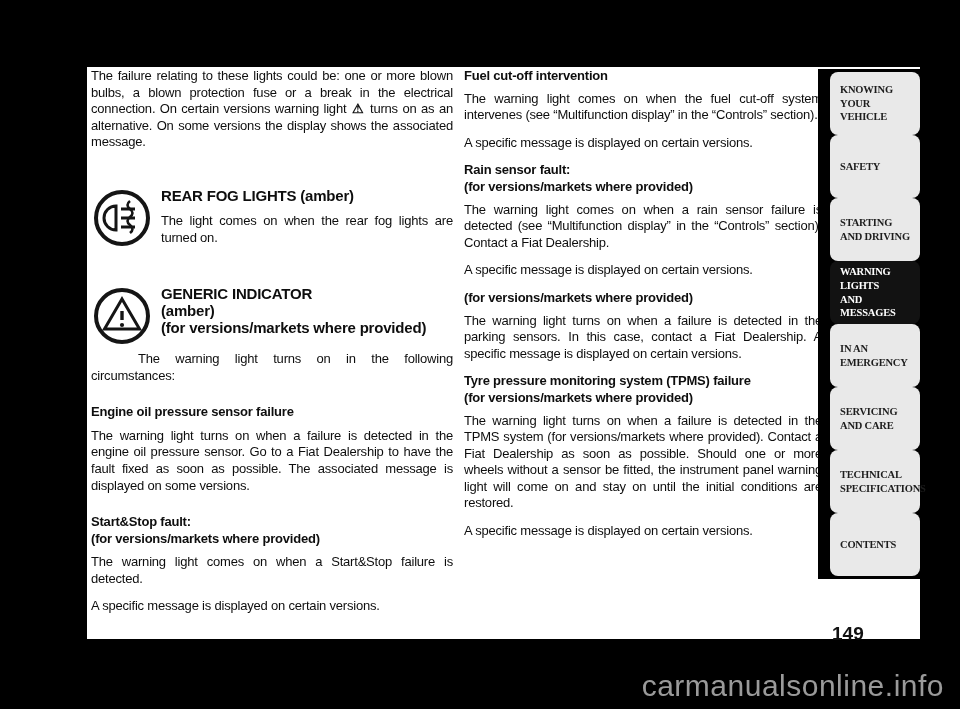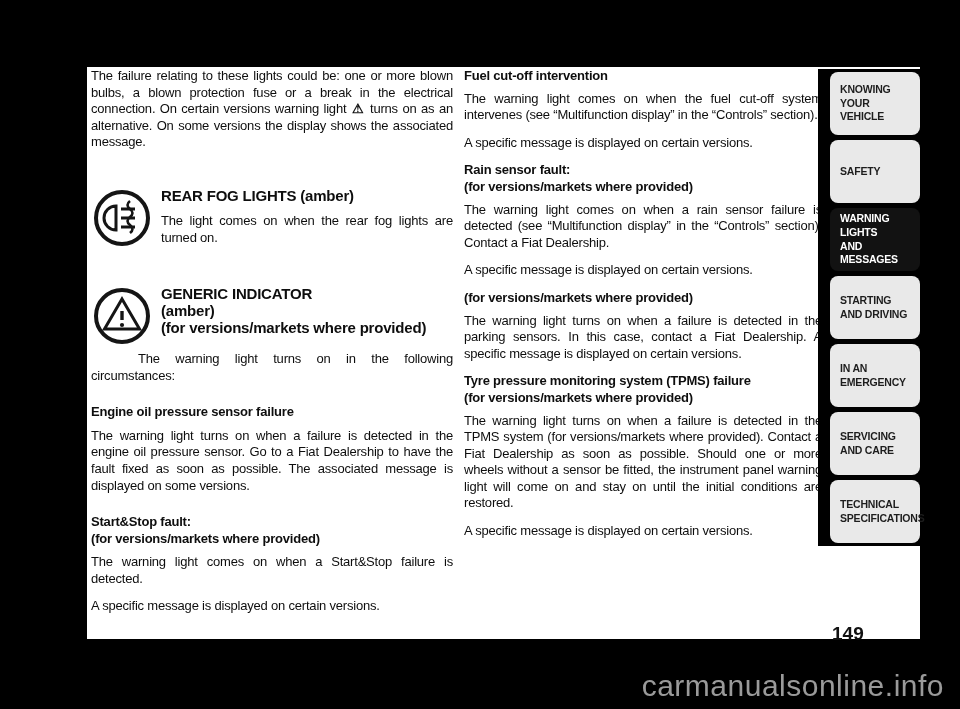"KNOWING" .tabs { font-family: none -> Liberation Serif, serif; gap: 5px -> none }
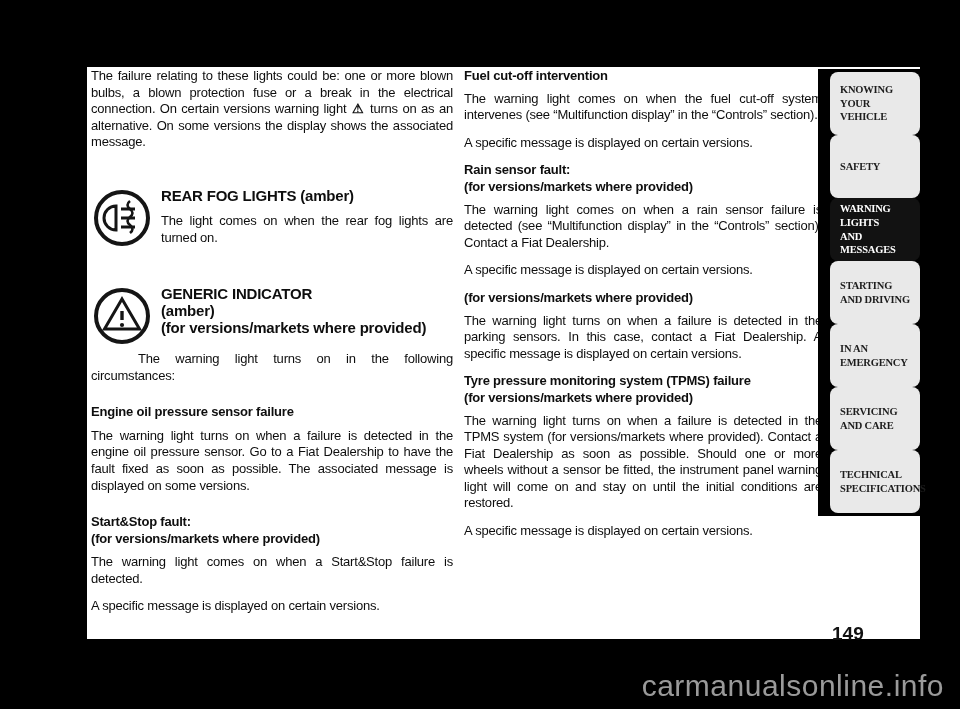"WARNING LIGHTS" div.tab { order: before "STARTING" -> after "STARTING" }
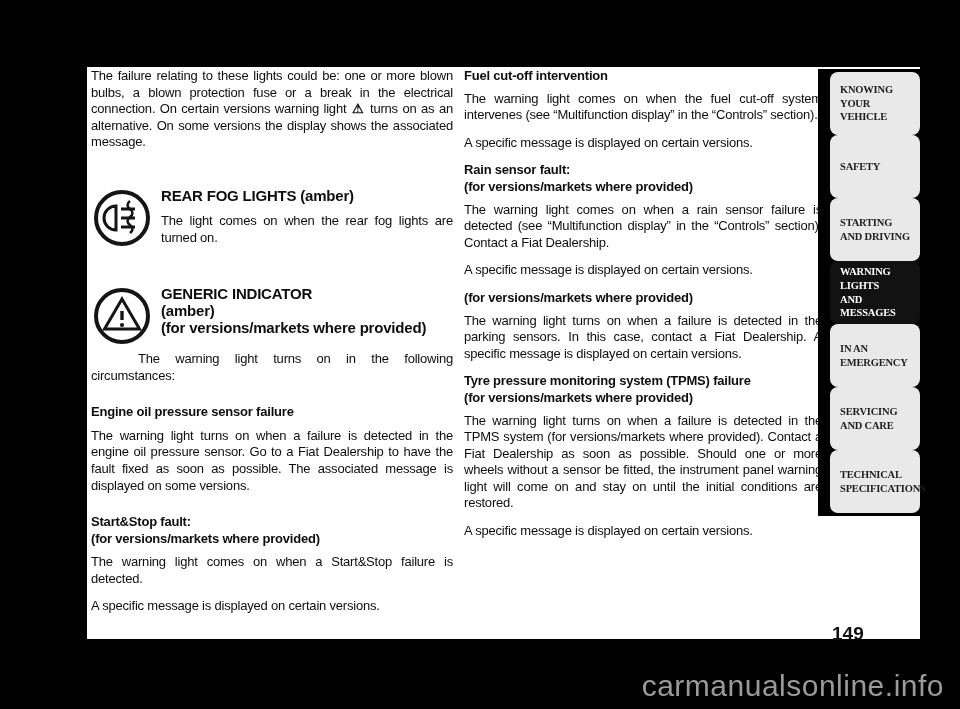"CONTENTS" div.tab { html: none -> <div>CONTENTS</div> }
